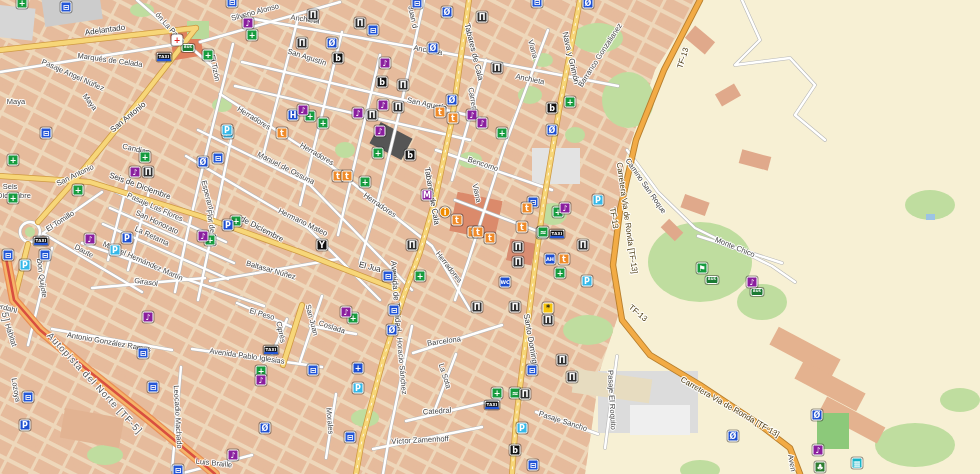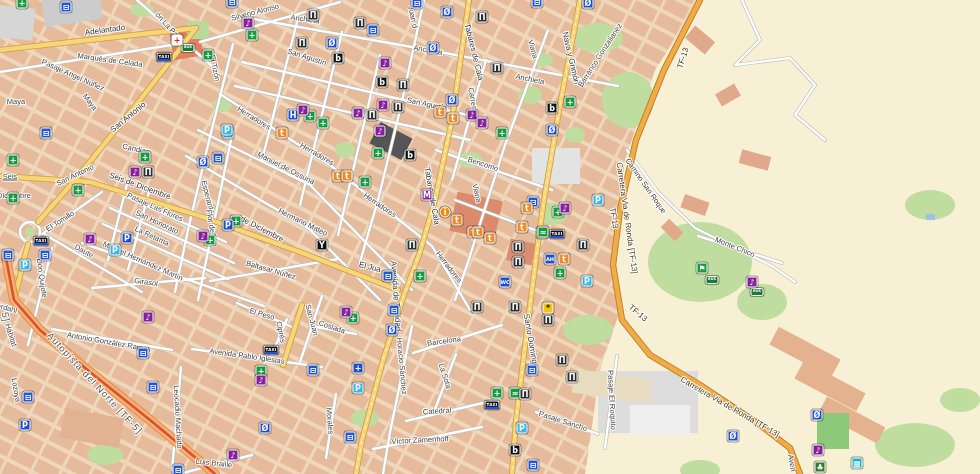"Seis" div.lbl { text-decoration: underline -> none; top: 176px -> 186px }
